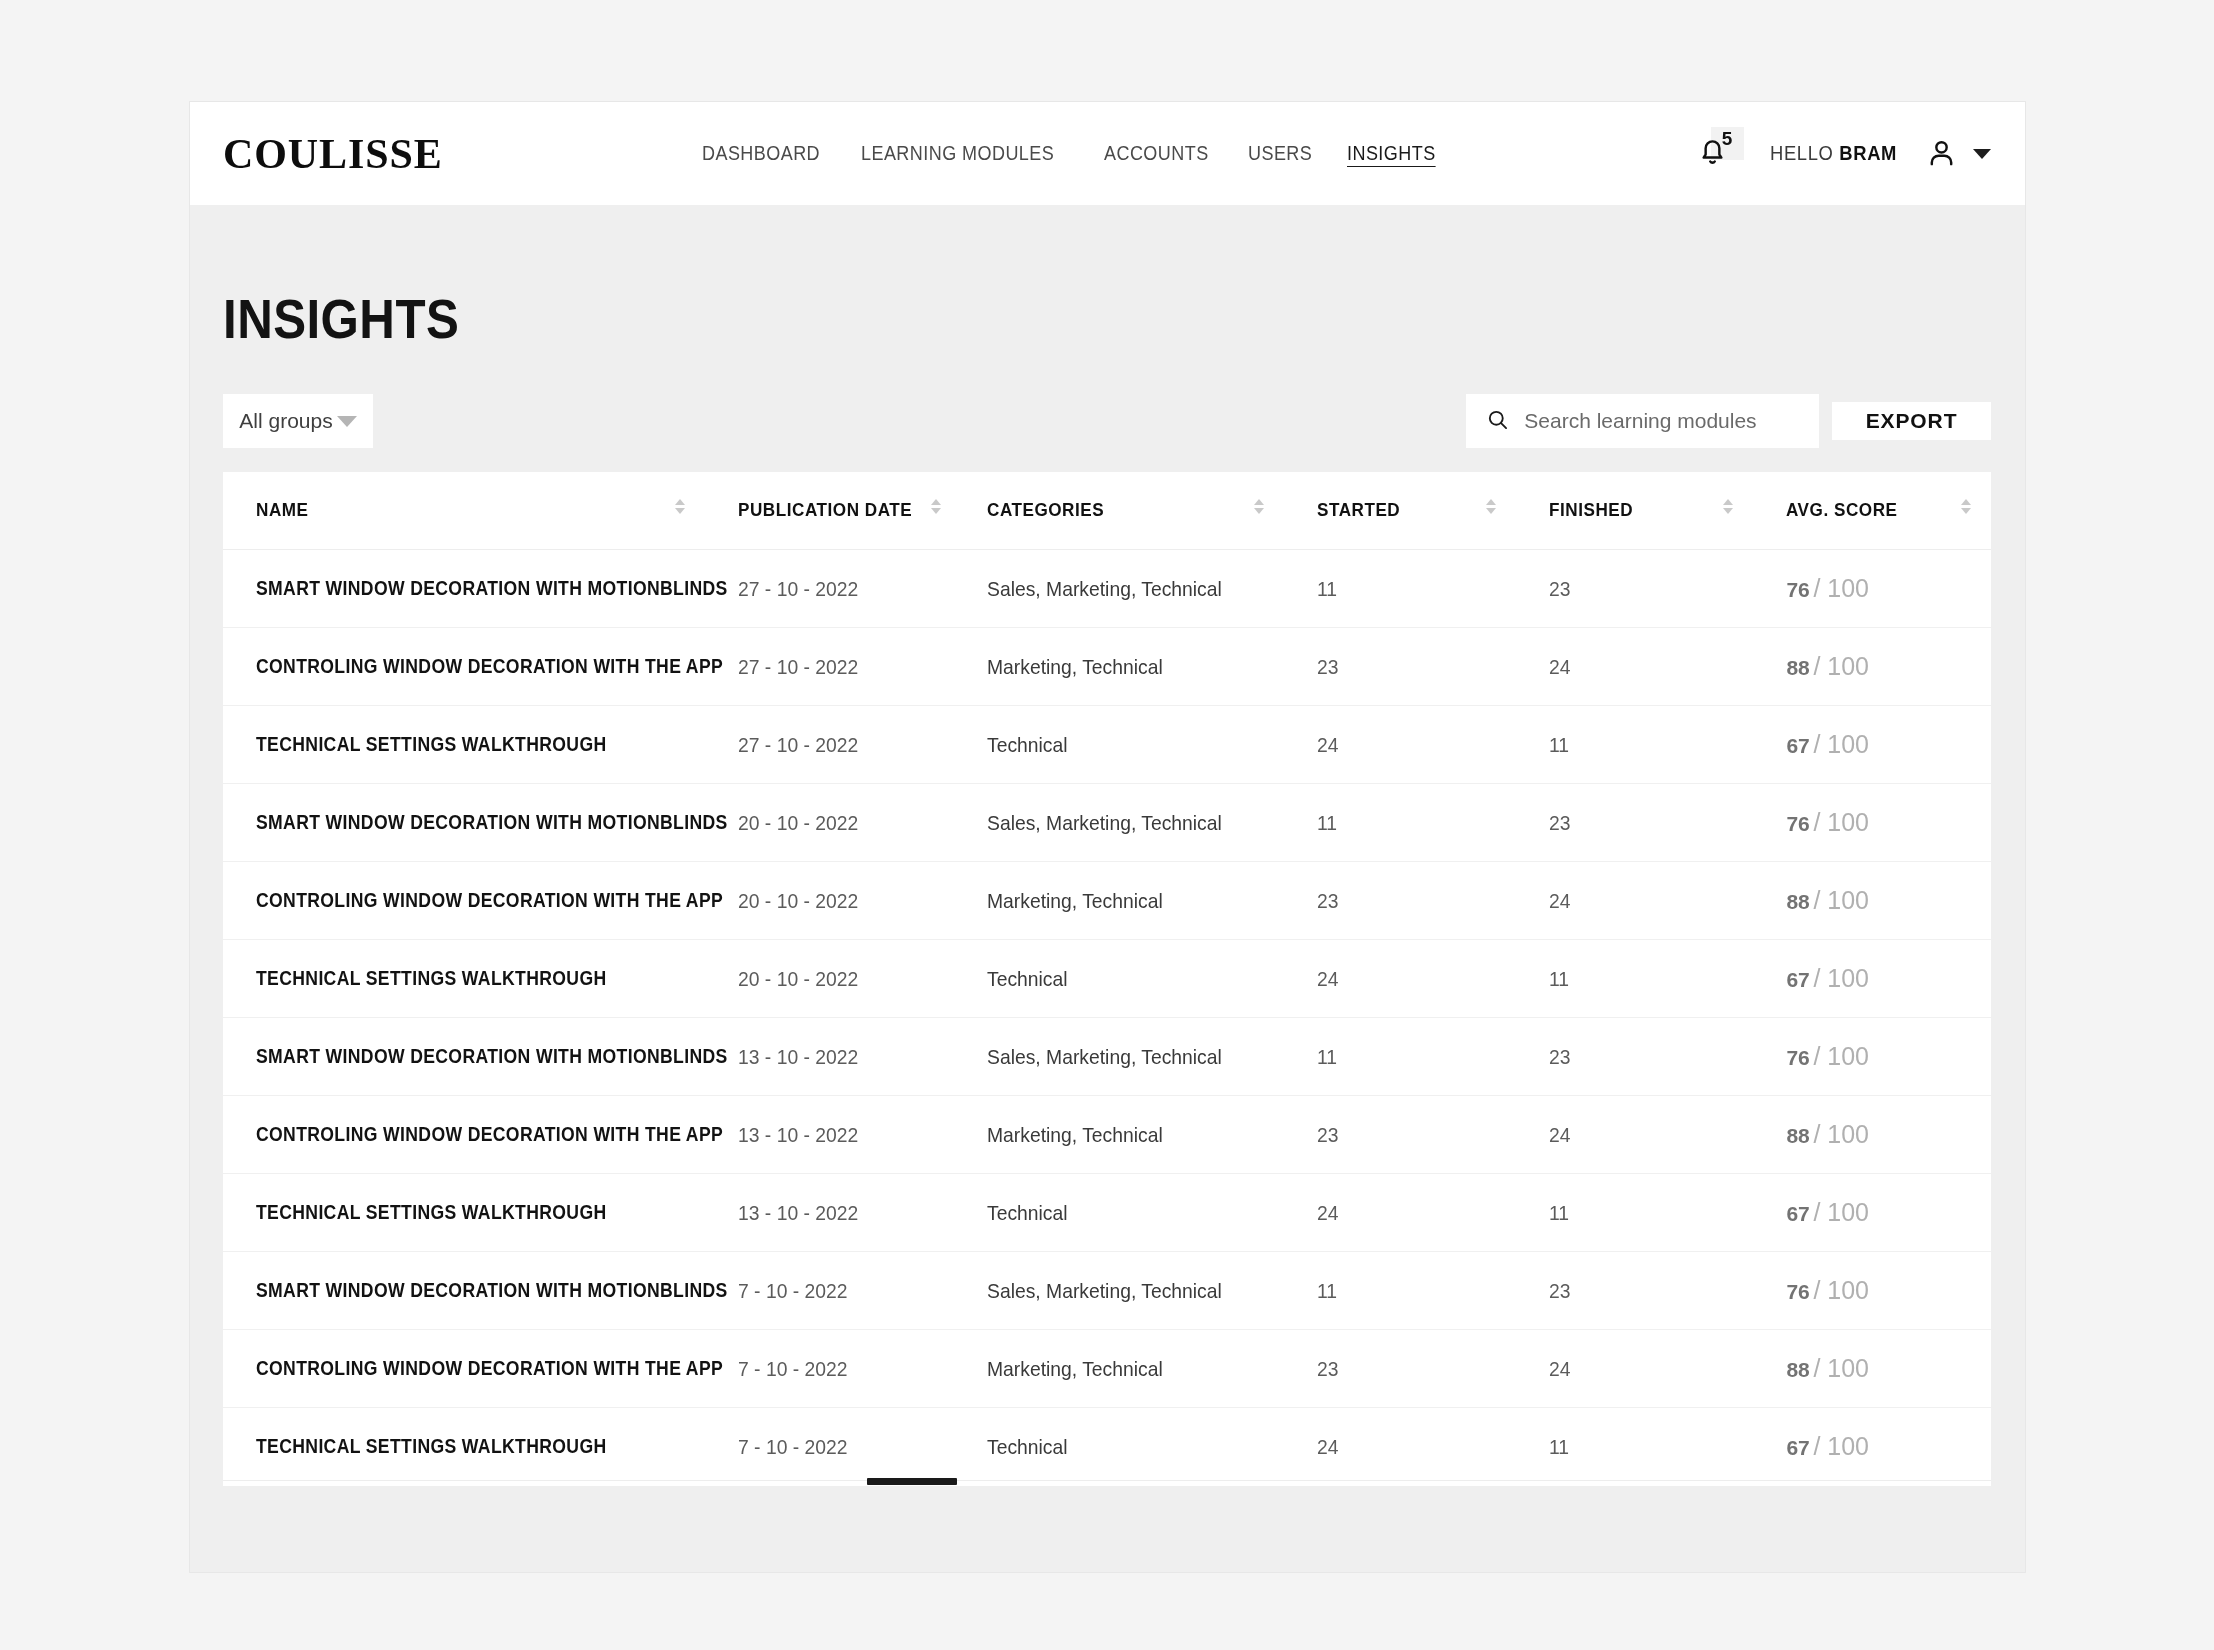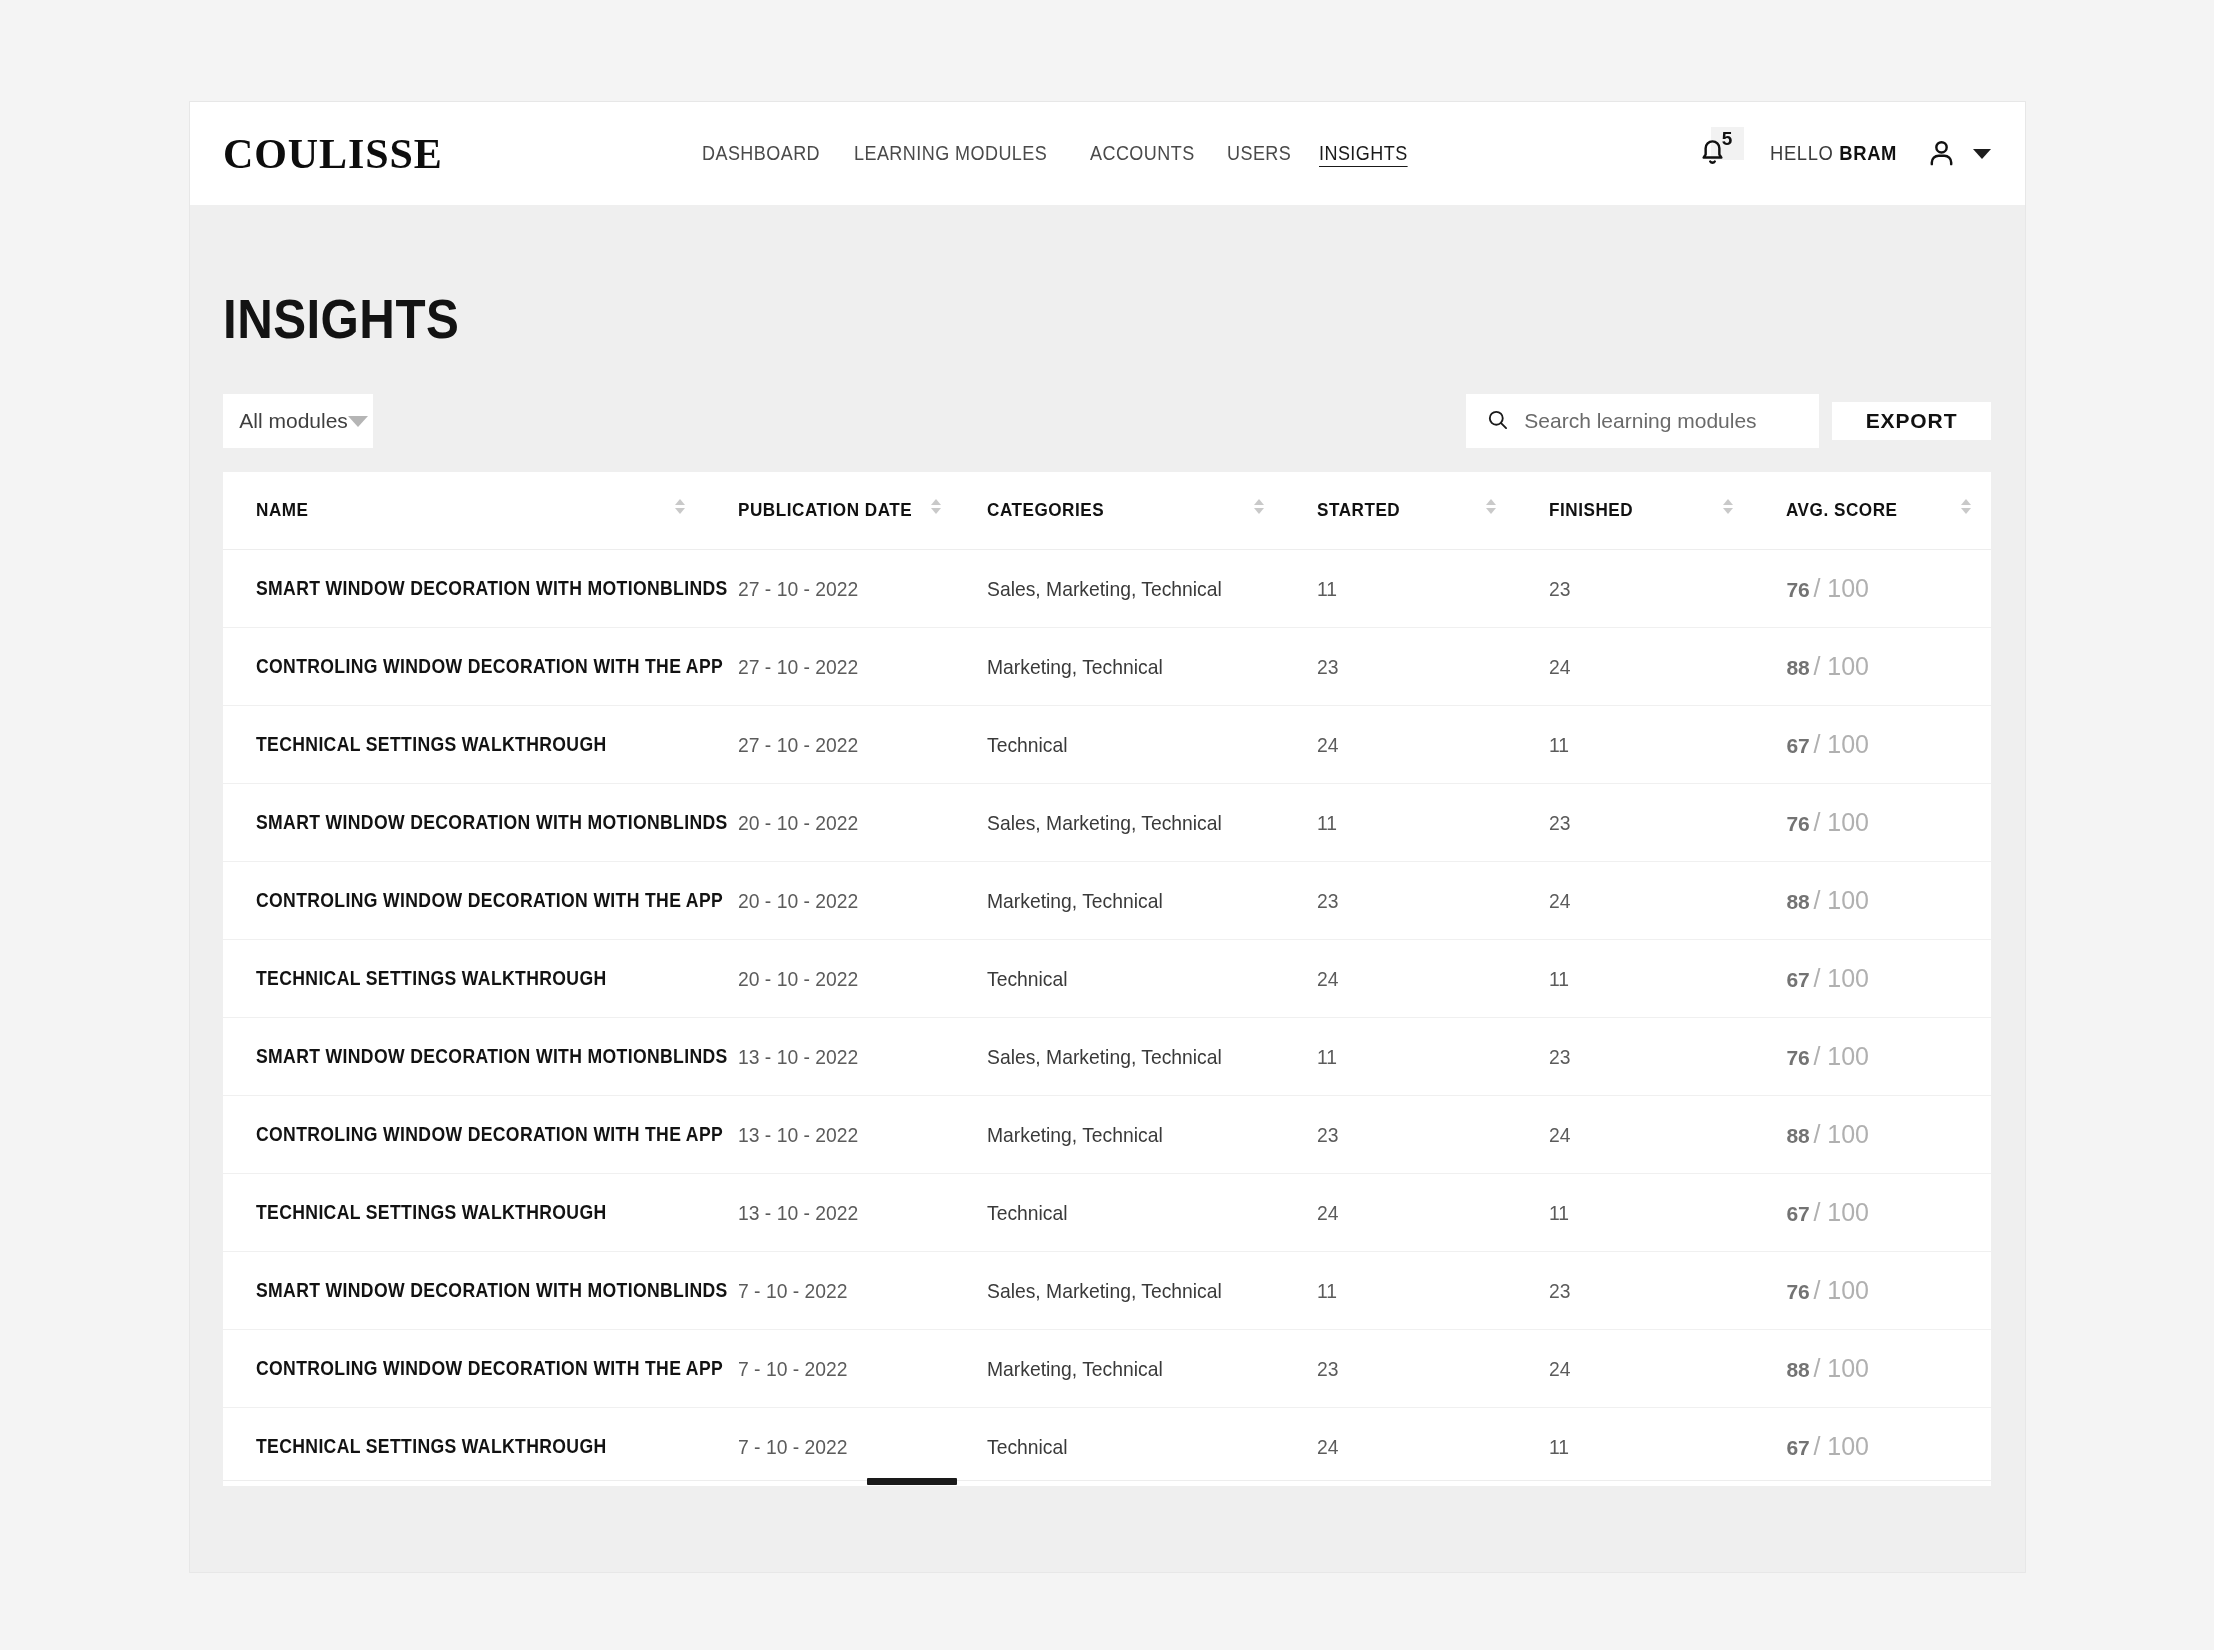"DASHBOARD" .main-nav { gap: 21px -> 28px }
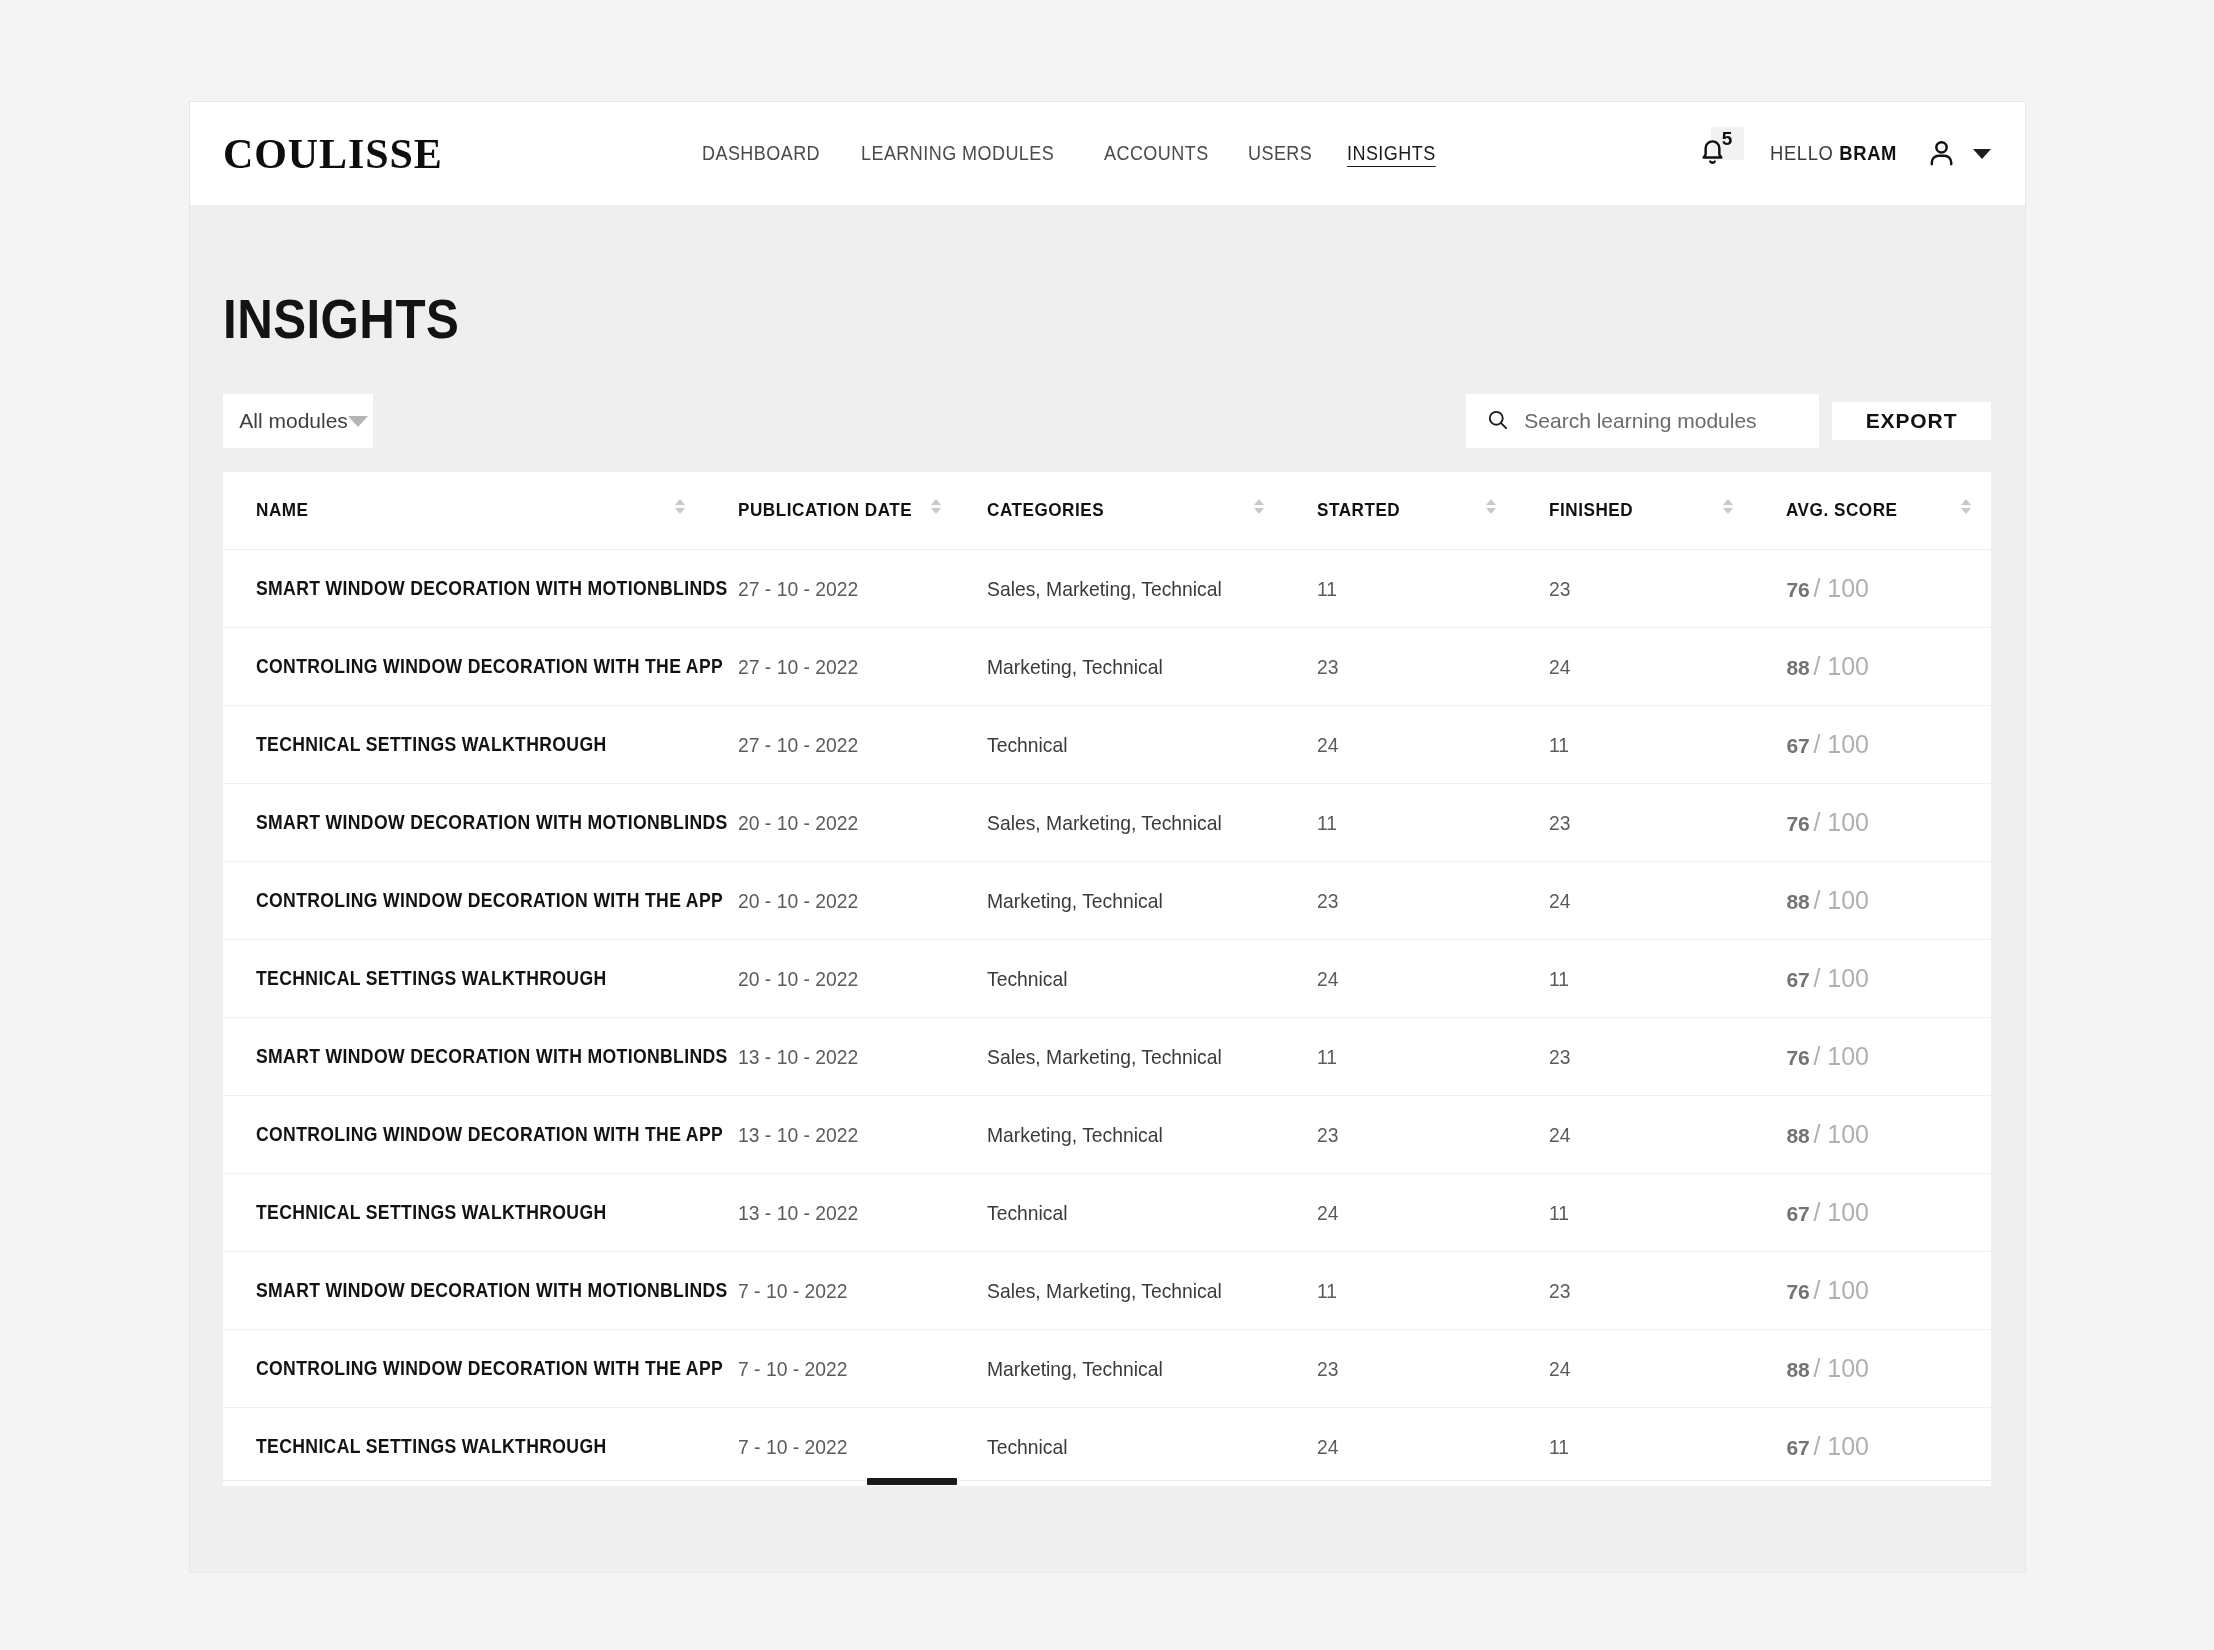"All modules" span.select-label { text: modules -> groups }
